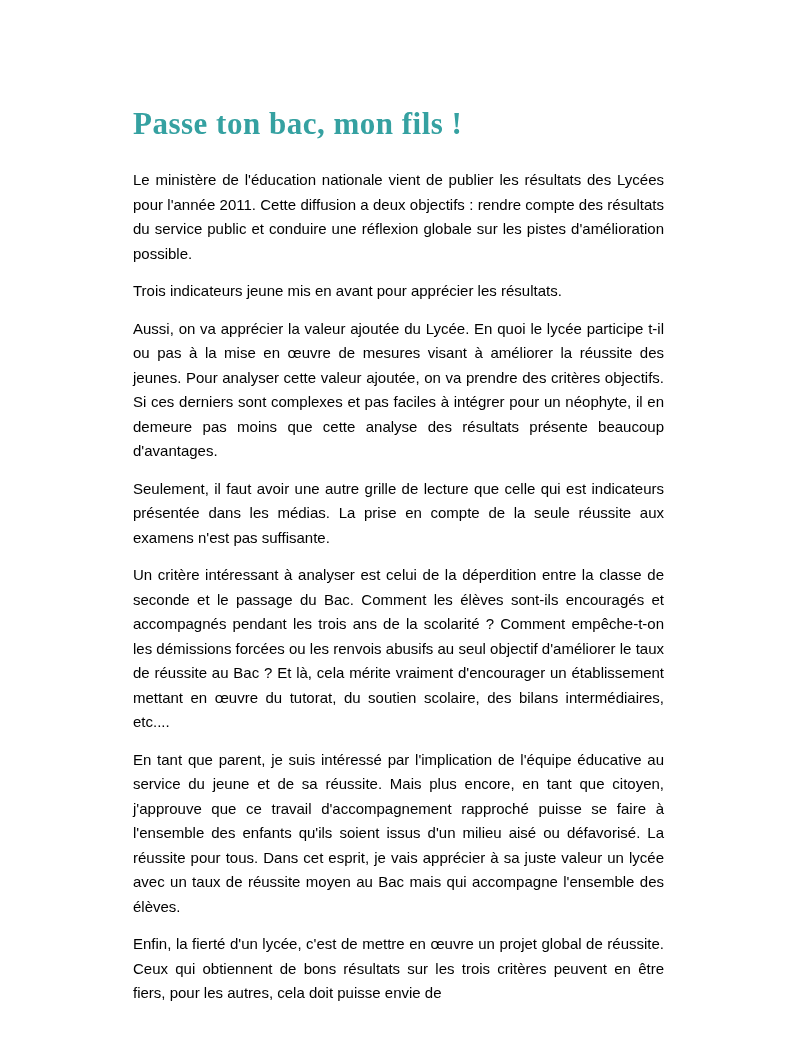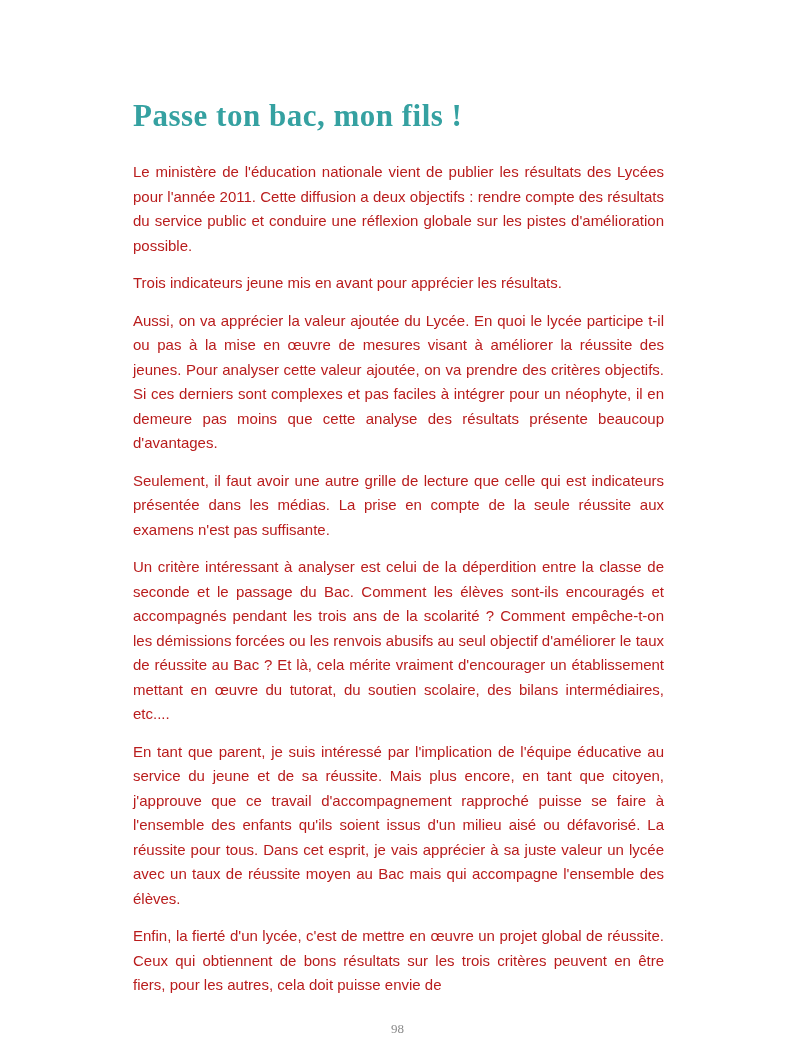"Passe ton bac, mon fils" .page { margin-top: none -> 8px }
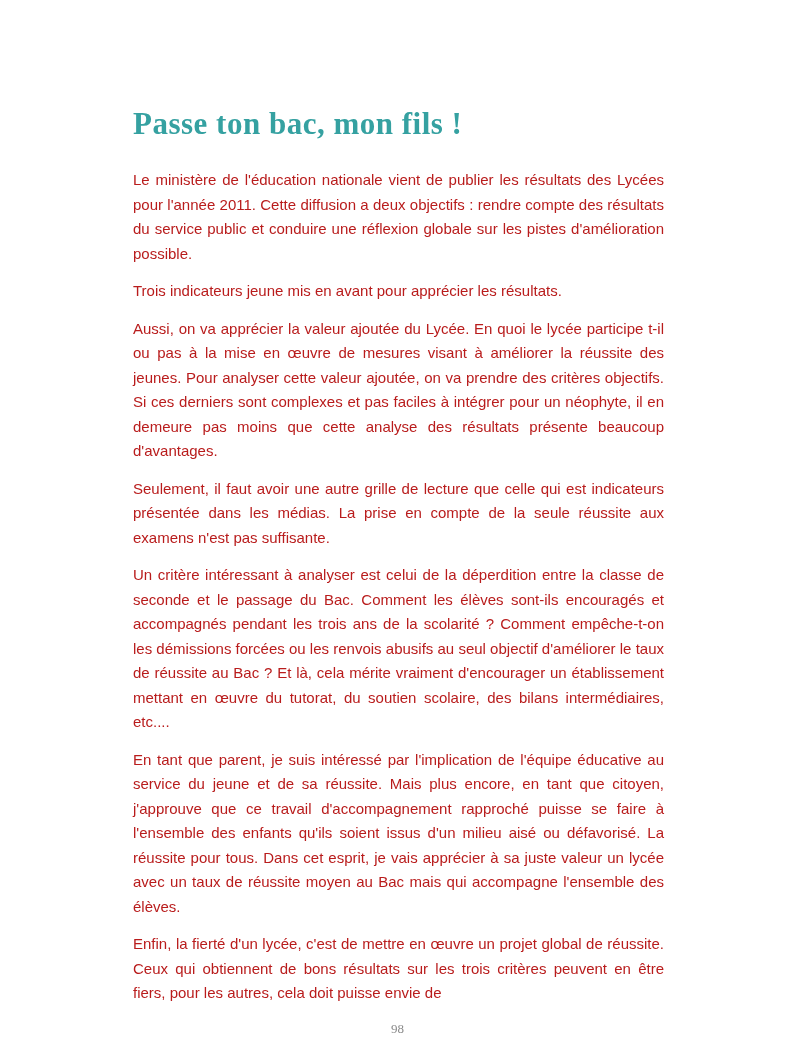"Le ministère de l'éducation nationale" p.para { color: #b91c1c -> #000000 }
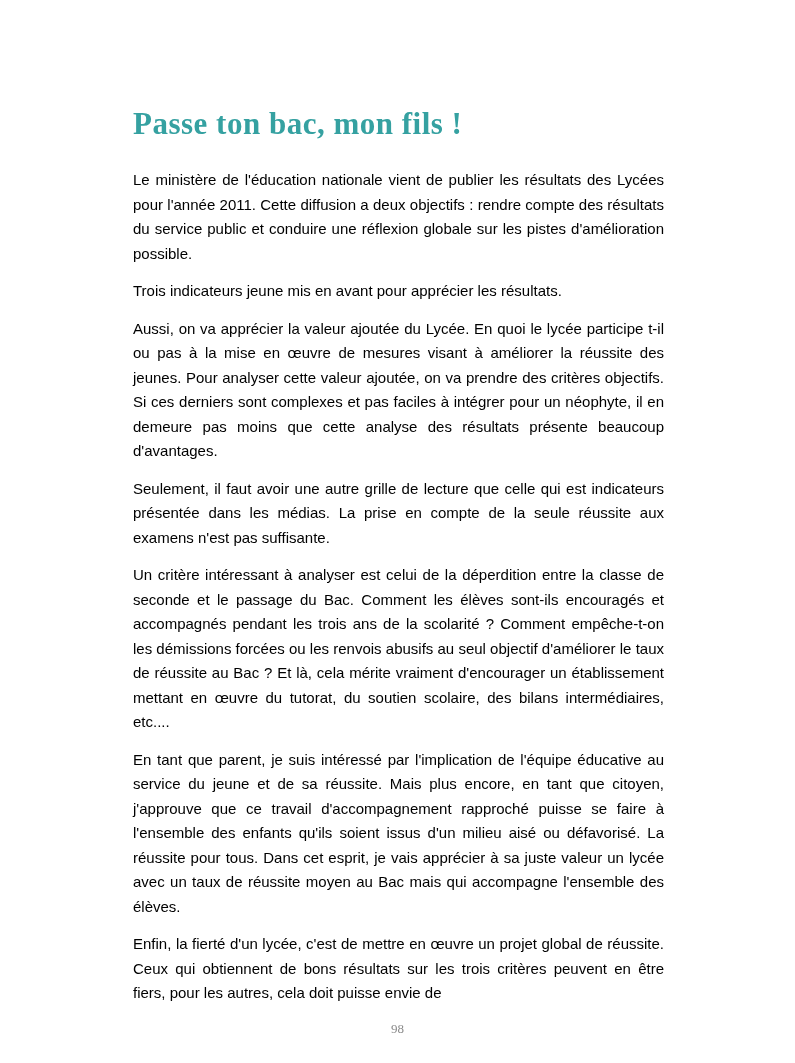"98" div.page-number { html: <div>98</div> -> none }
